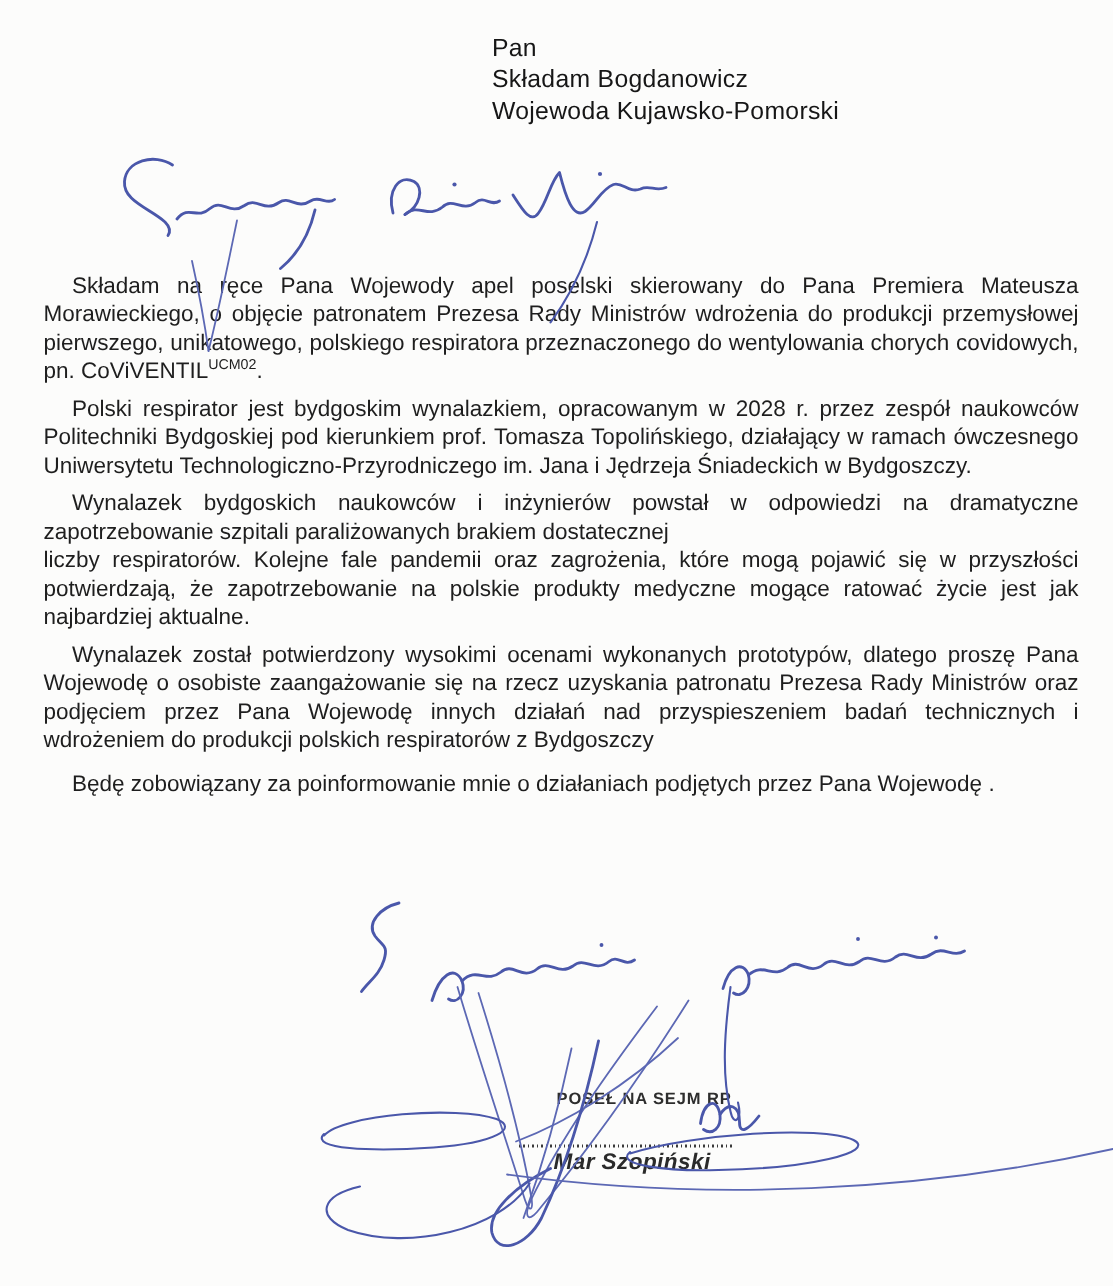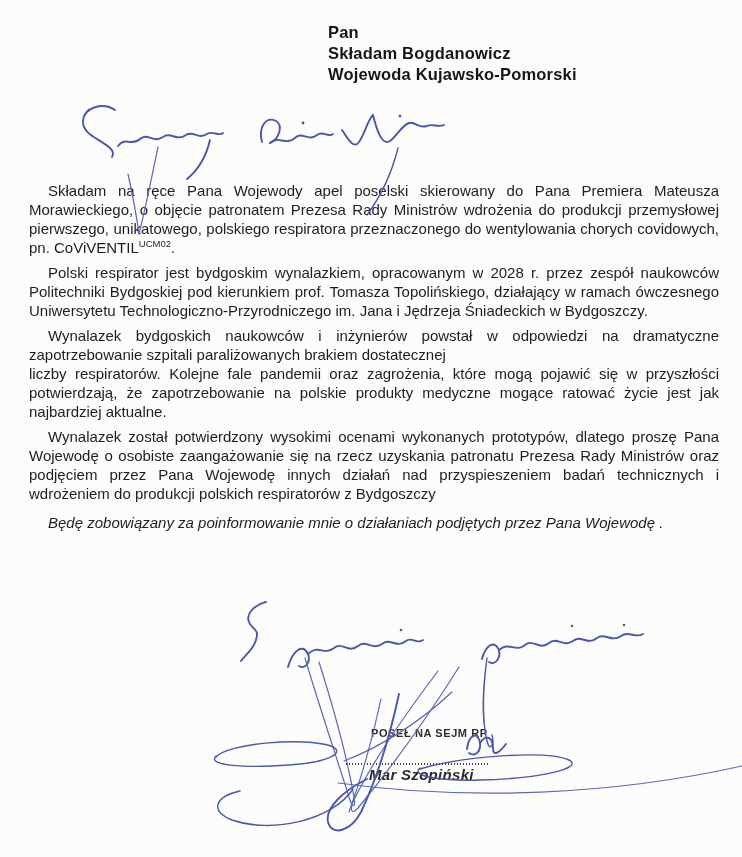"Pan" .recipient { font-weight: bold -> normal }
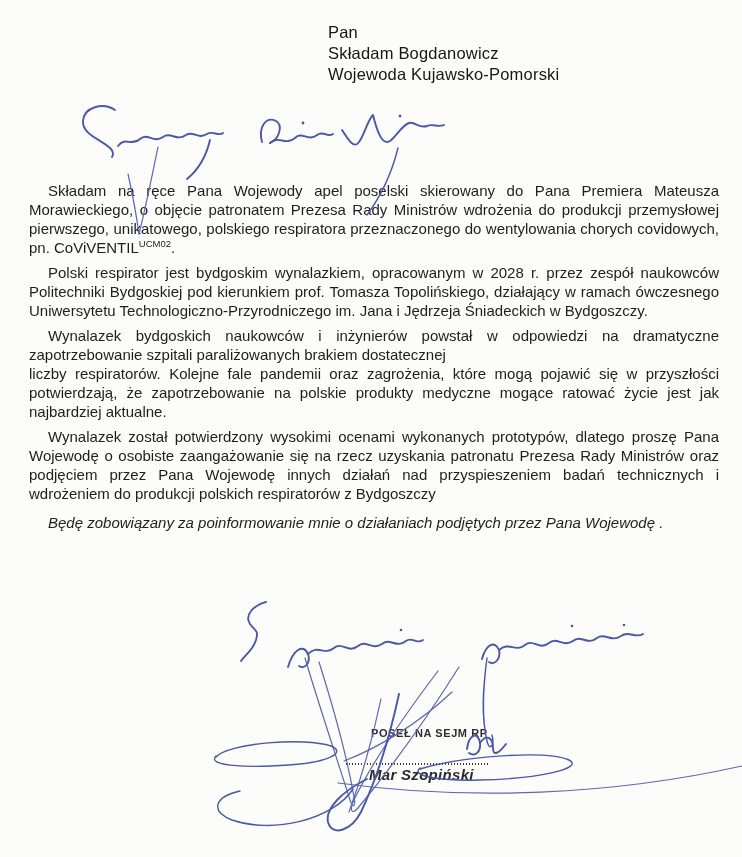"Będę zobowiązany za poinformowanie mnie" .body-text p.wide { font-style: italic -> none }
